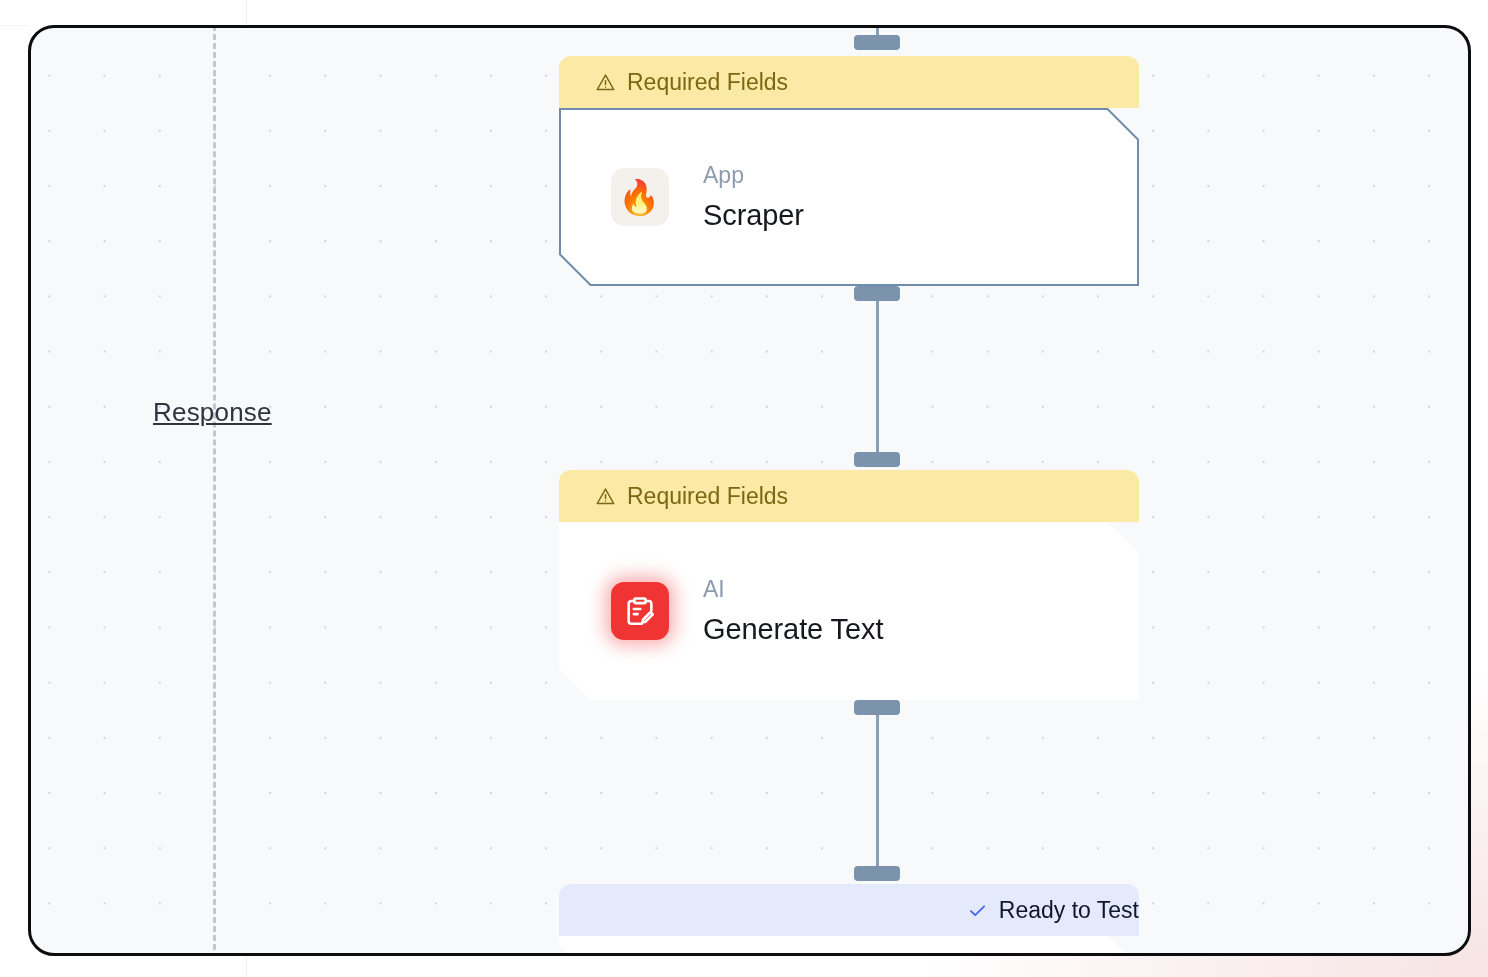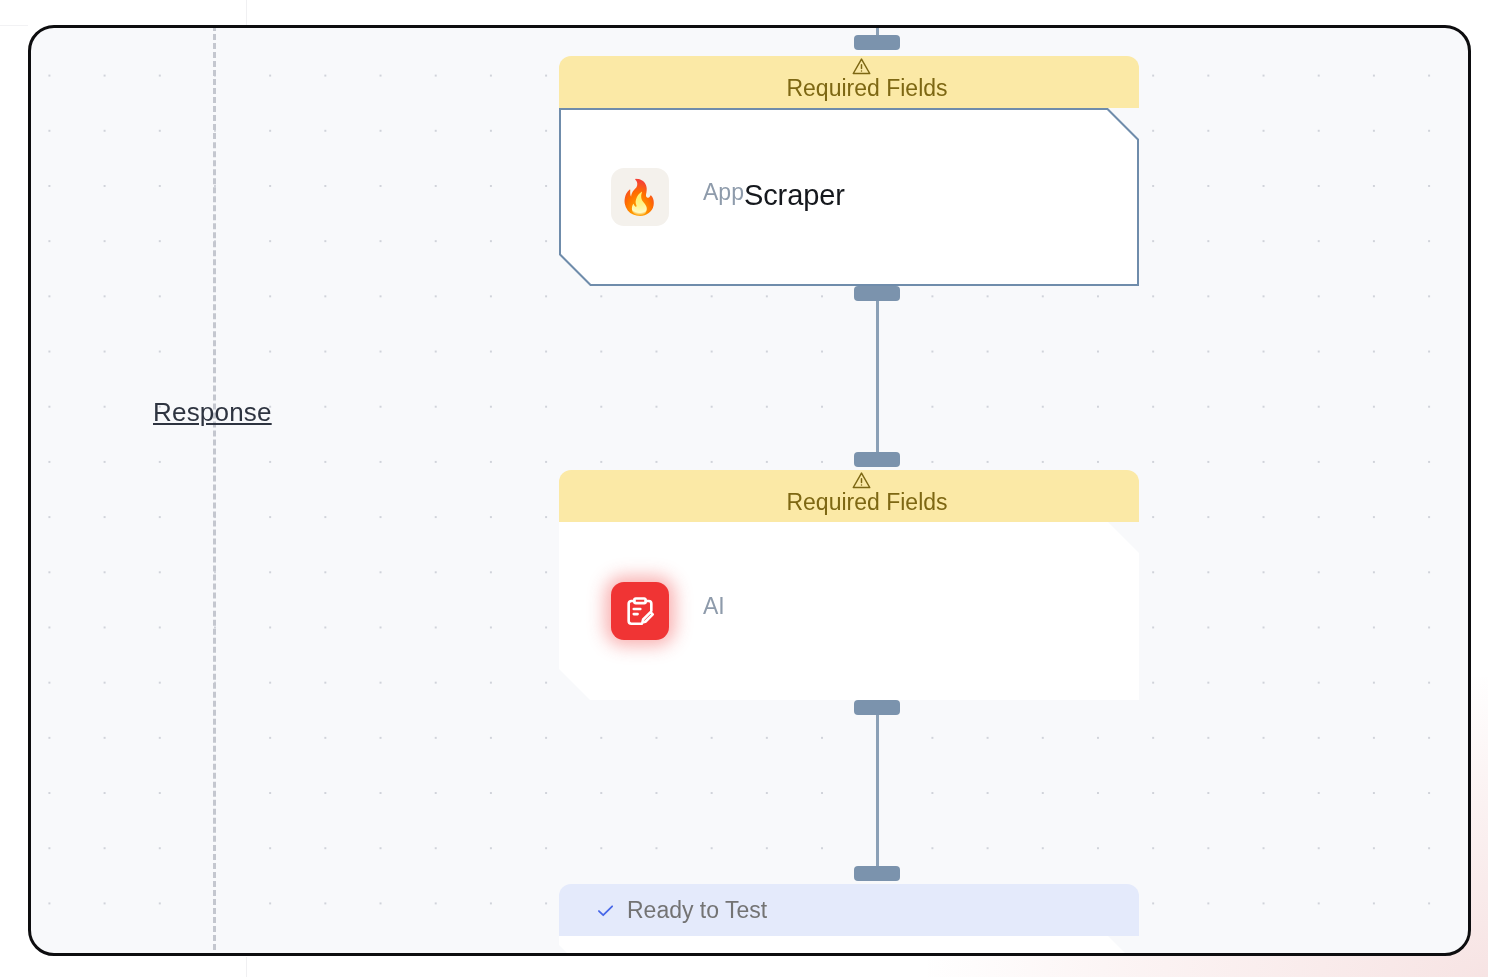"Required Fields" .node-banner.warn { flex-direction: column -> none }
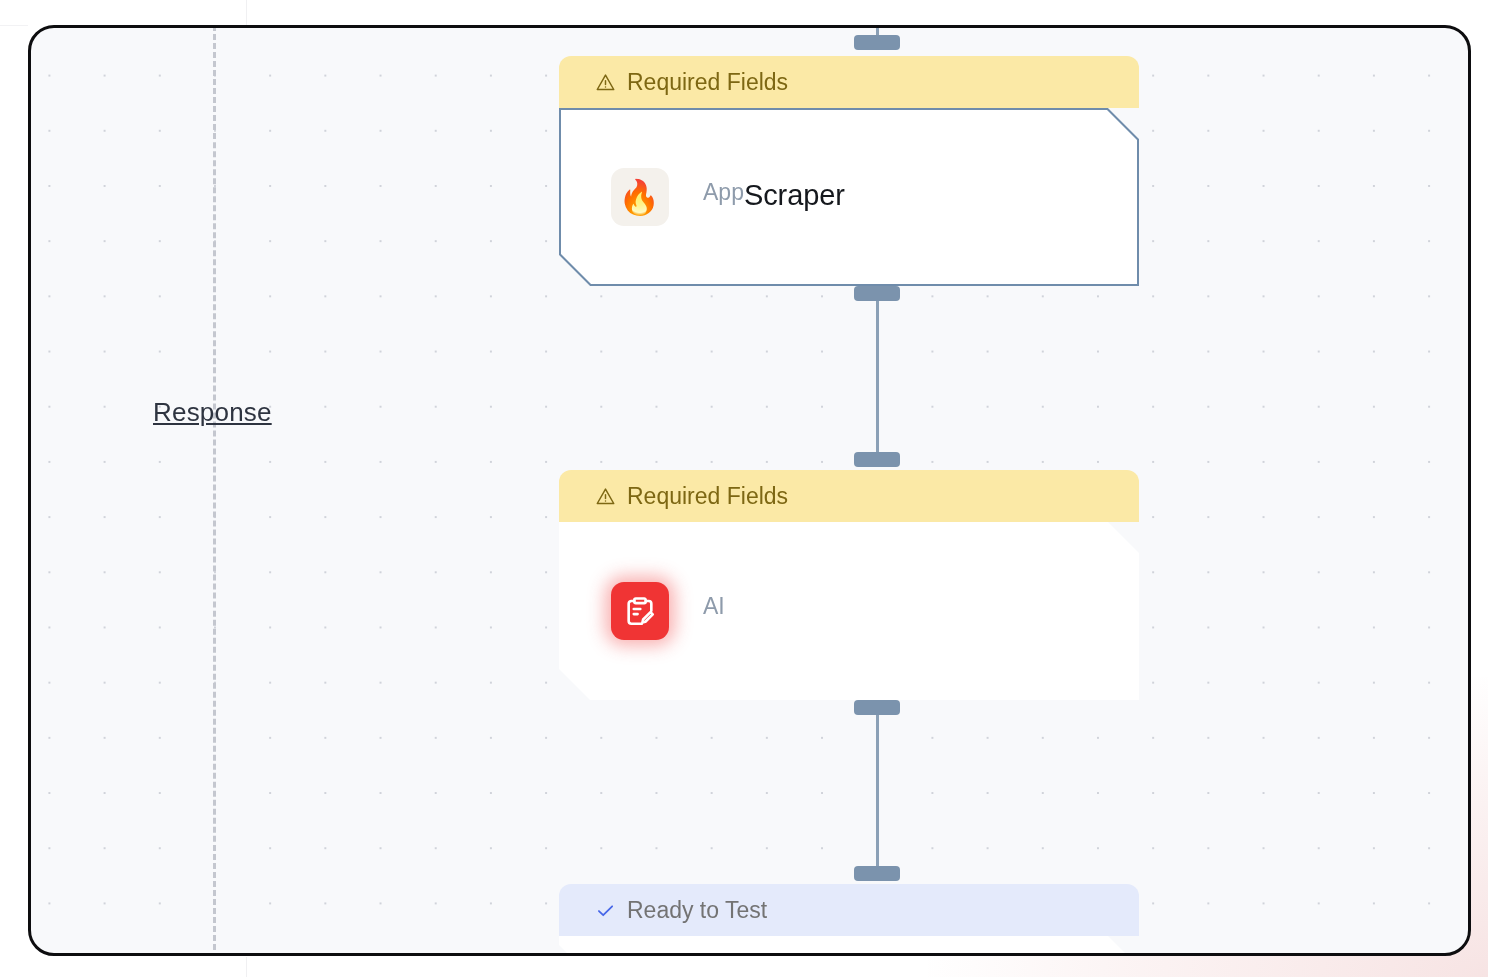"App" .node-text { flex-direction: row -> column }
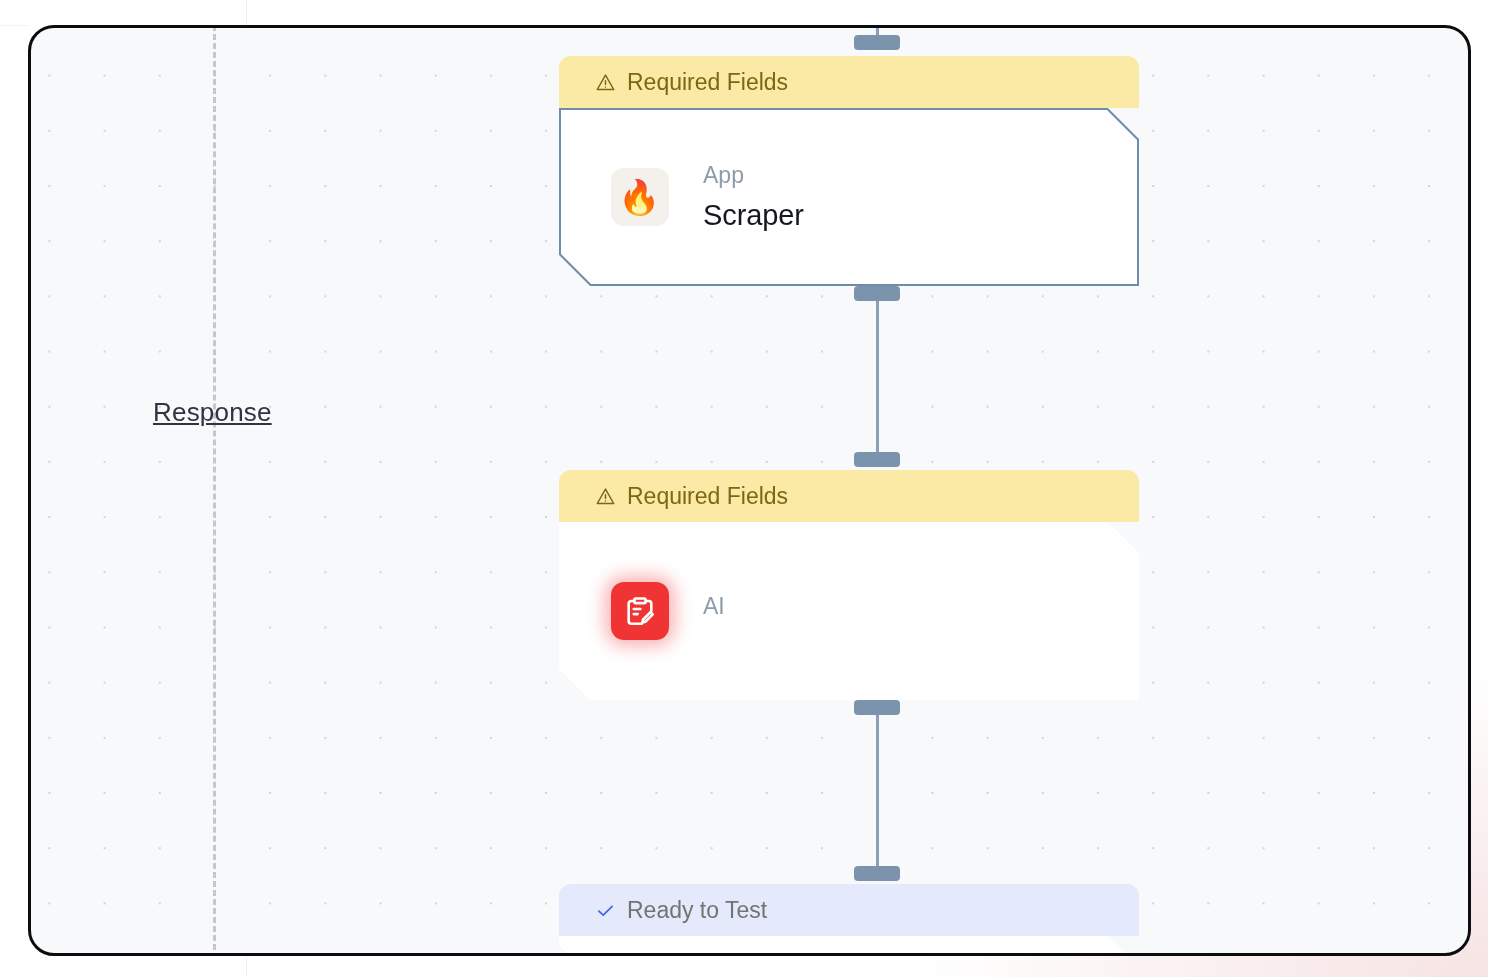"Generate Text" div.node-title { html: none -> <div>Generate Text</div> }
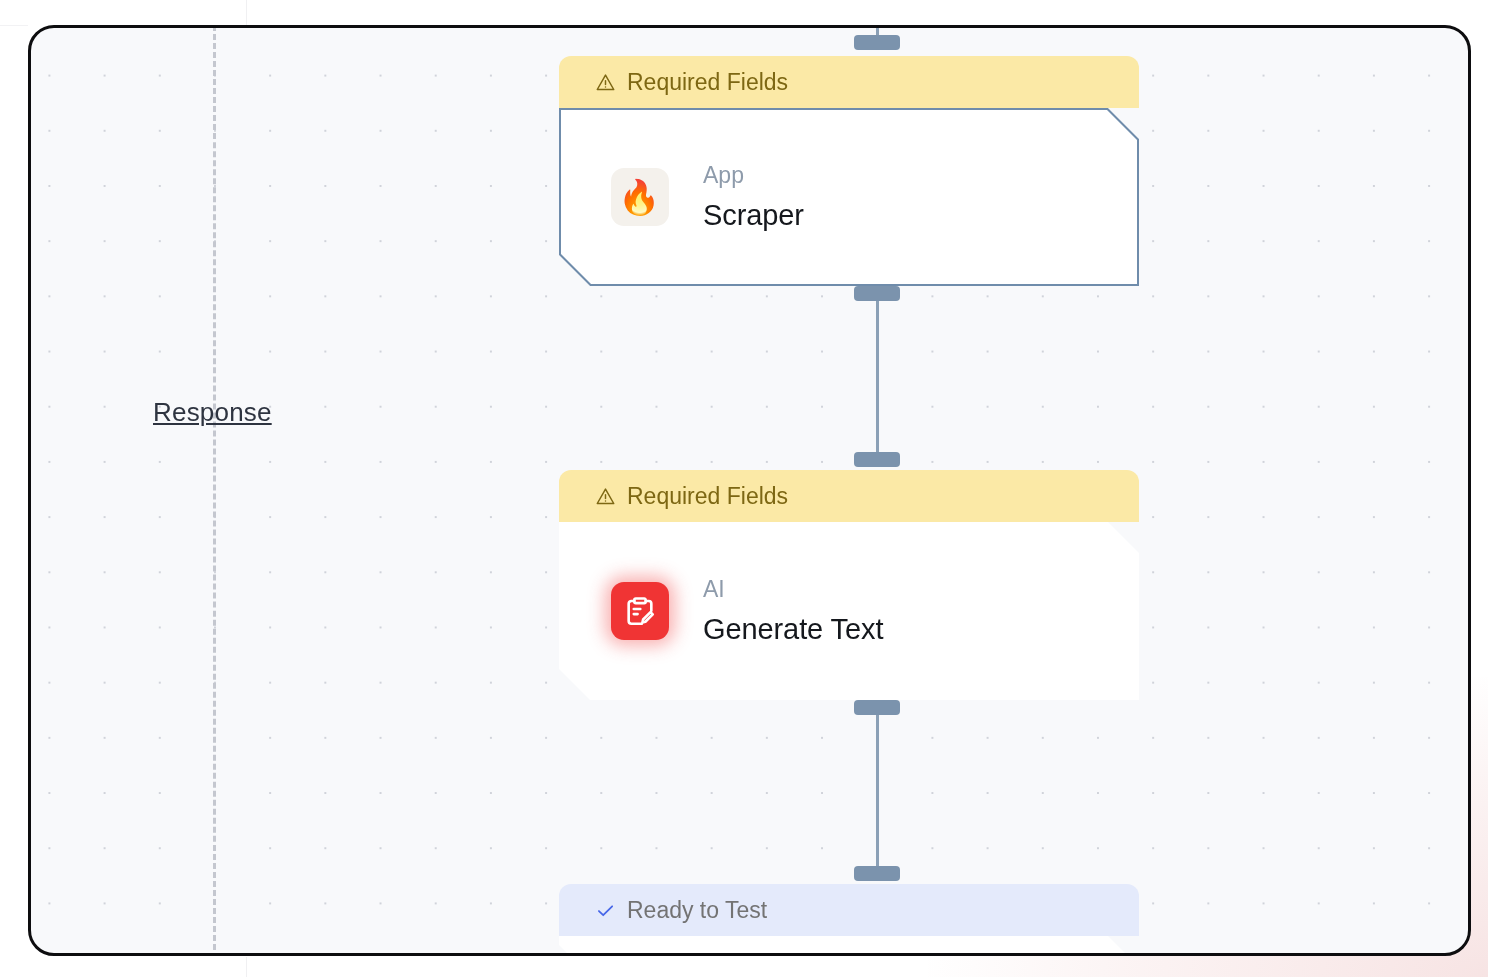"Ready to Test" .node-banner.ready { color: #737373 -> #0f172a; justify-content: none -> flex-end }
